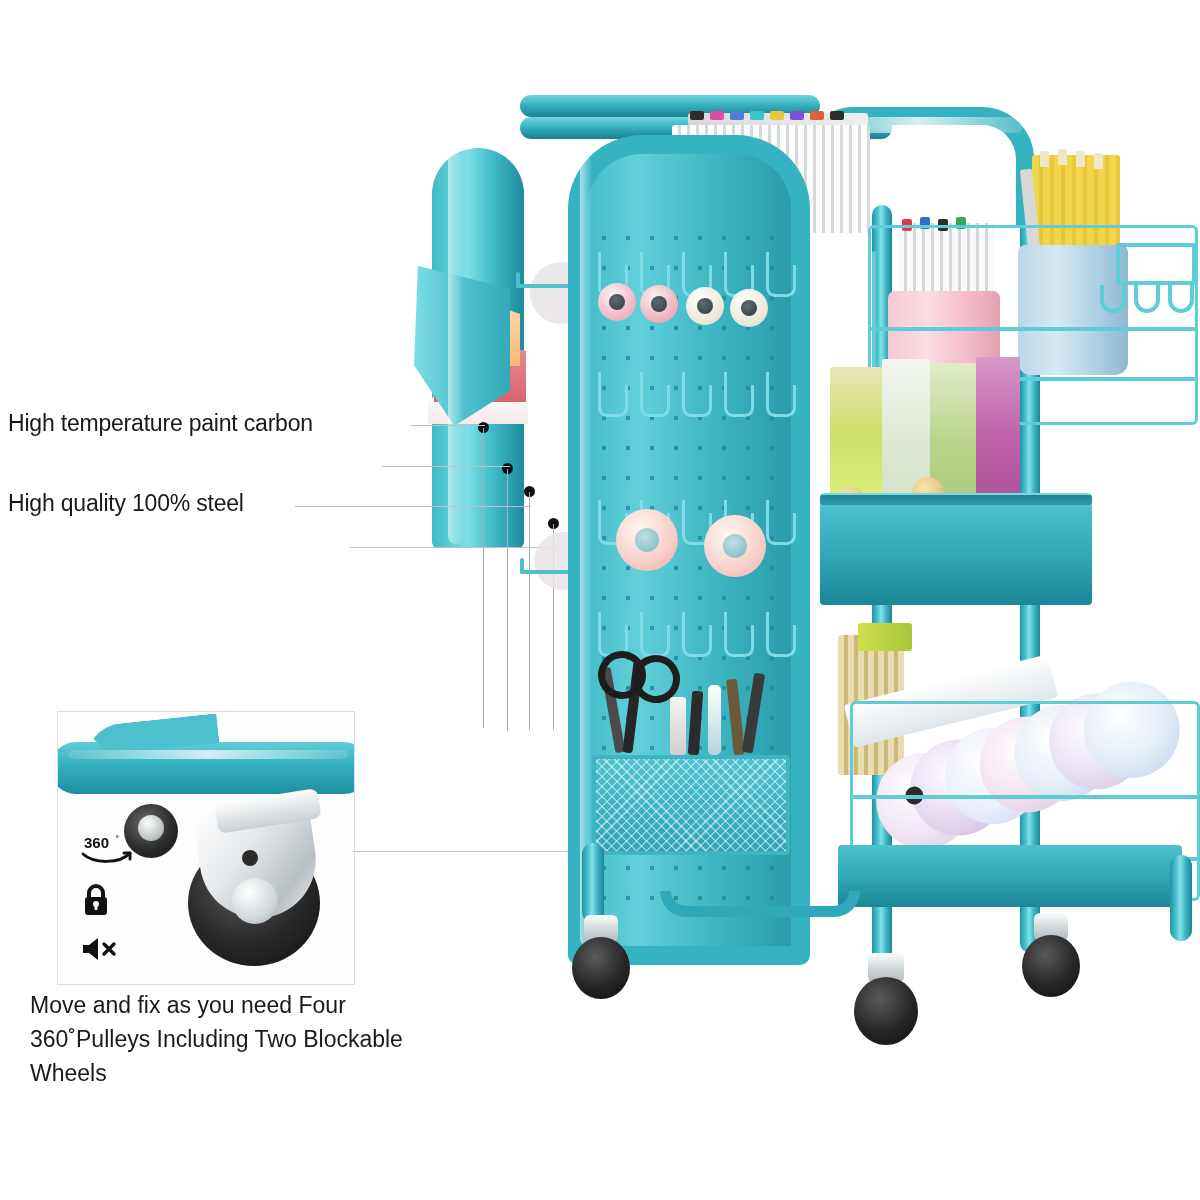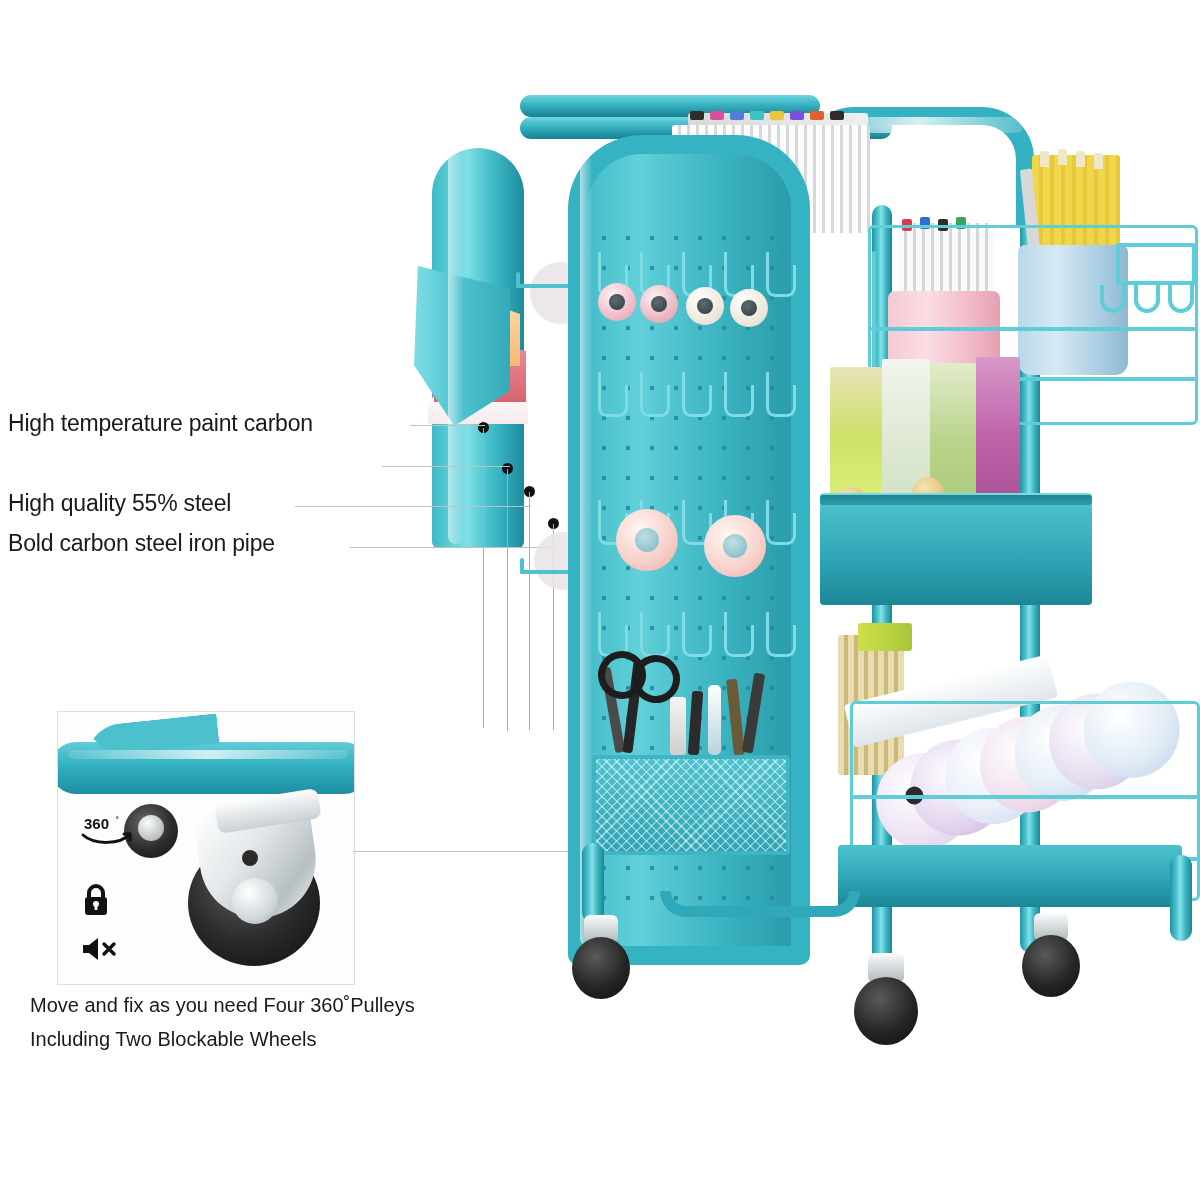"High quality 55% steel" div.feat-label { text: 55% -> 100% }
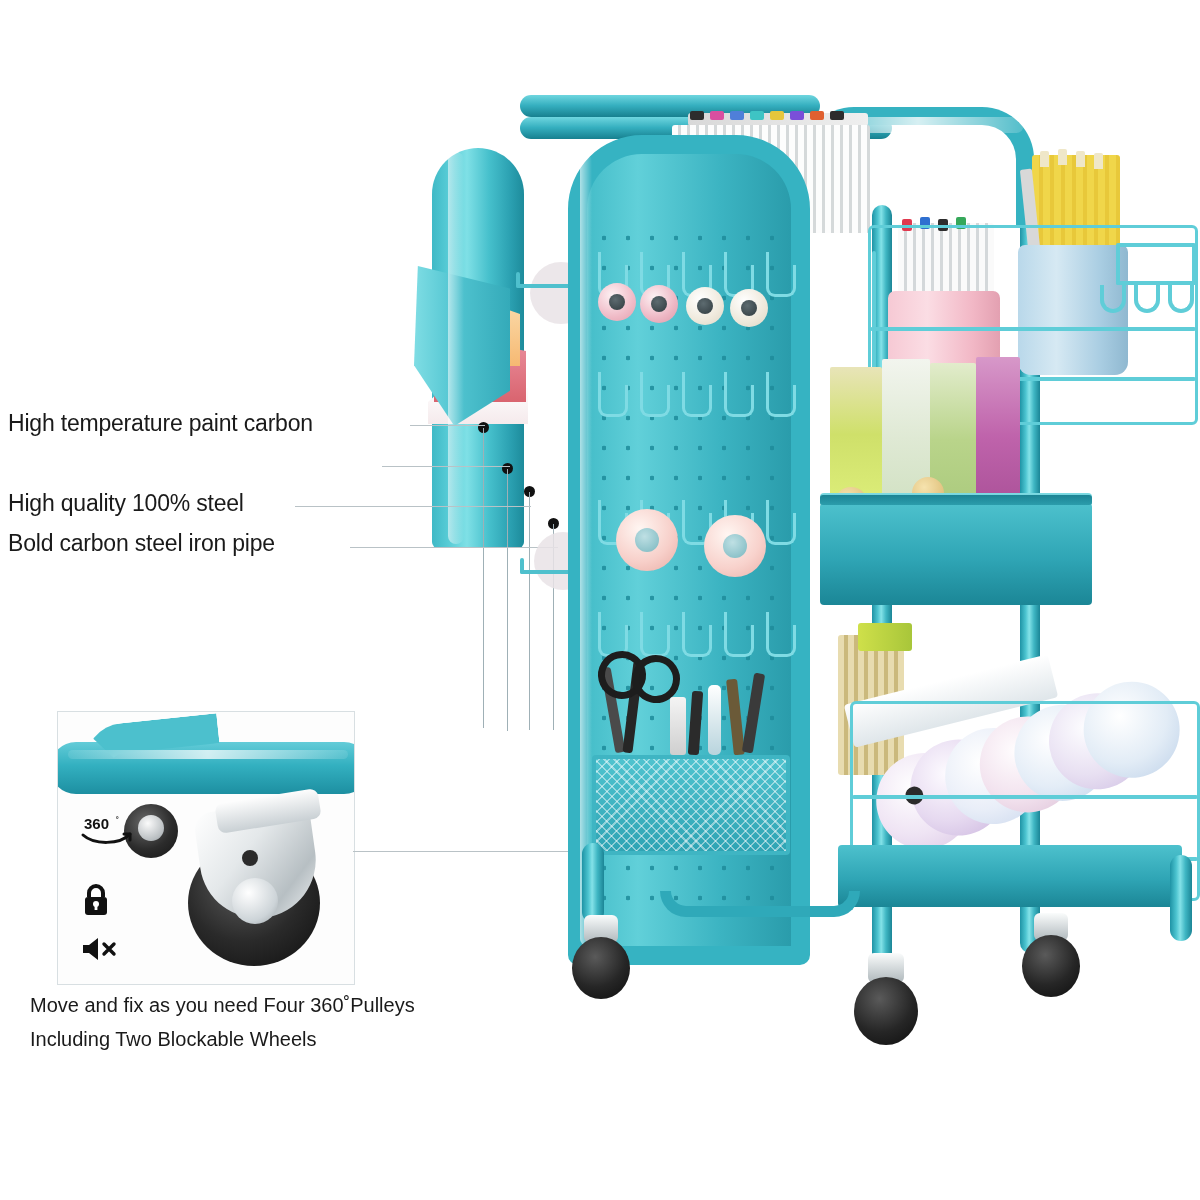"Bold carbon steel iron pipe" div.feat-label { html: <div>Bold carbon steel iron pipe</div> -> none }
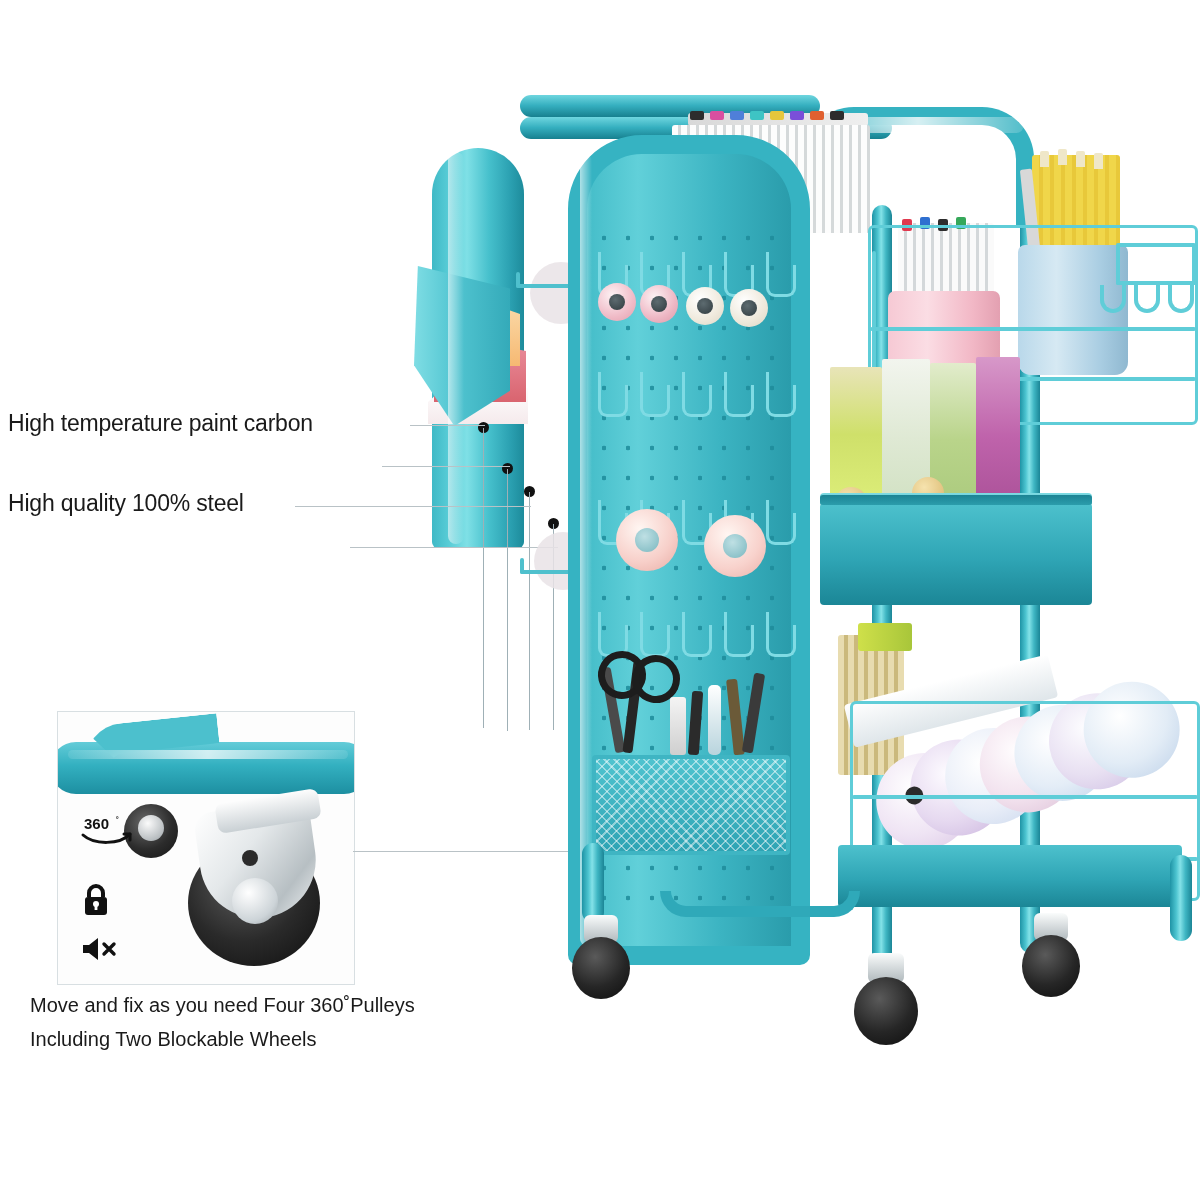"360" .ic-360 { top: 100px -> 119px }
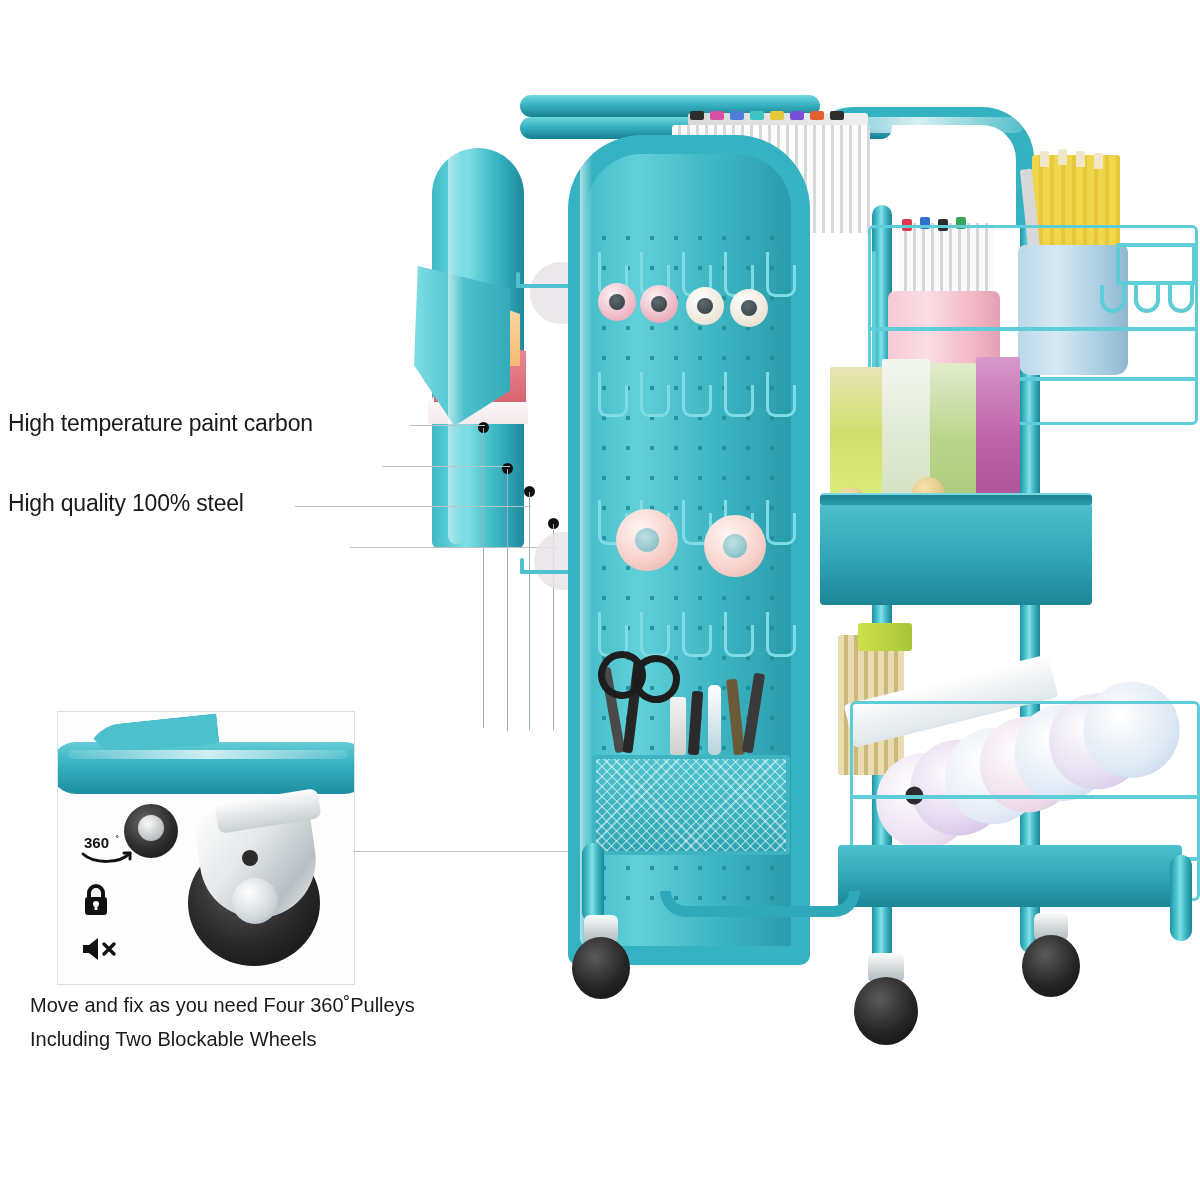"Move and fix as you" .inset-caption { font-size: 20px -> 23px }
